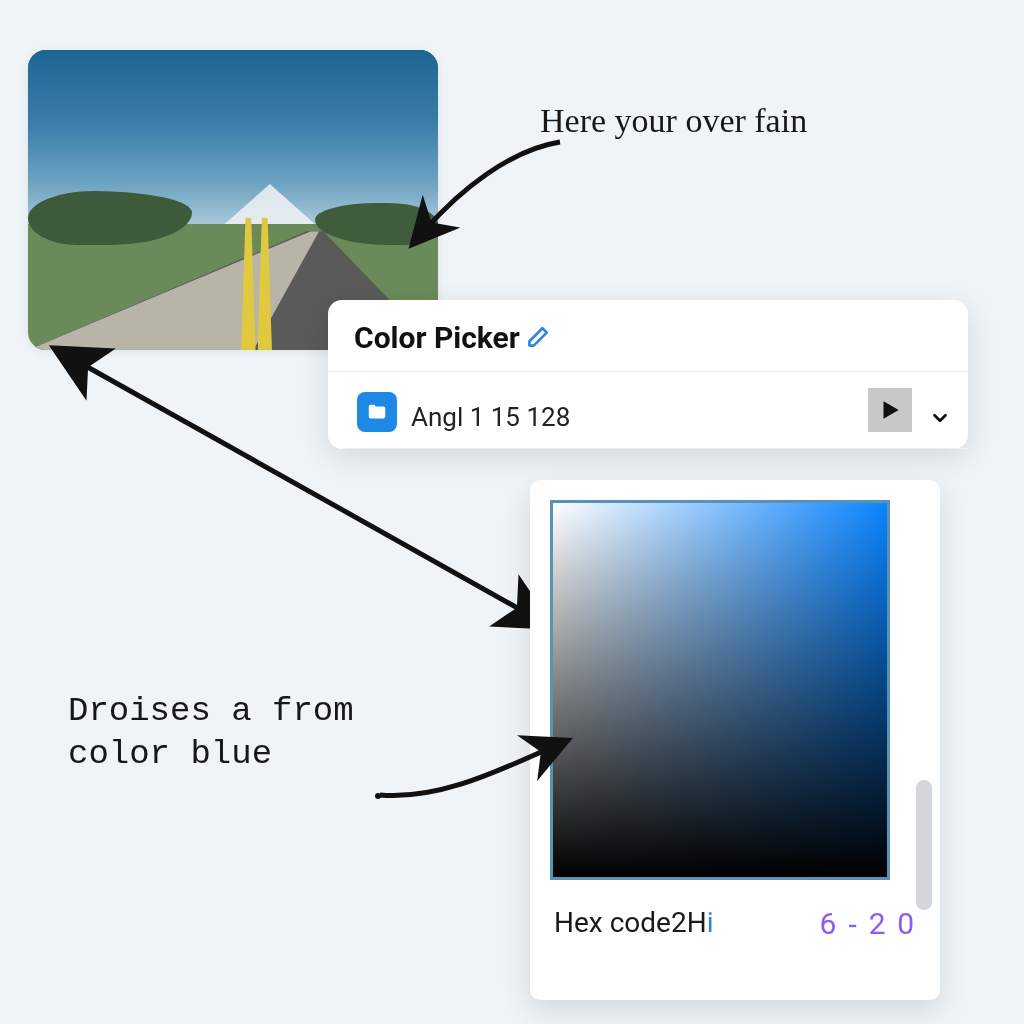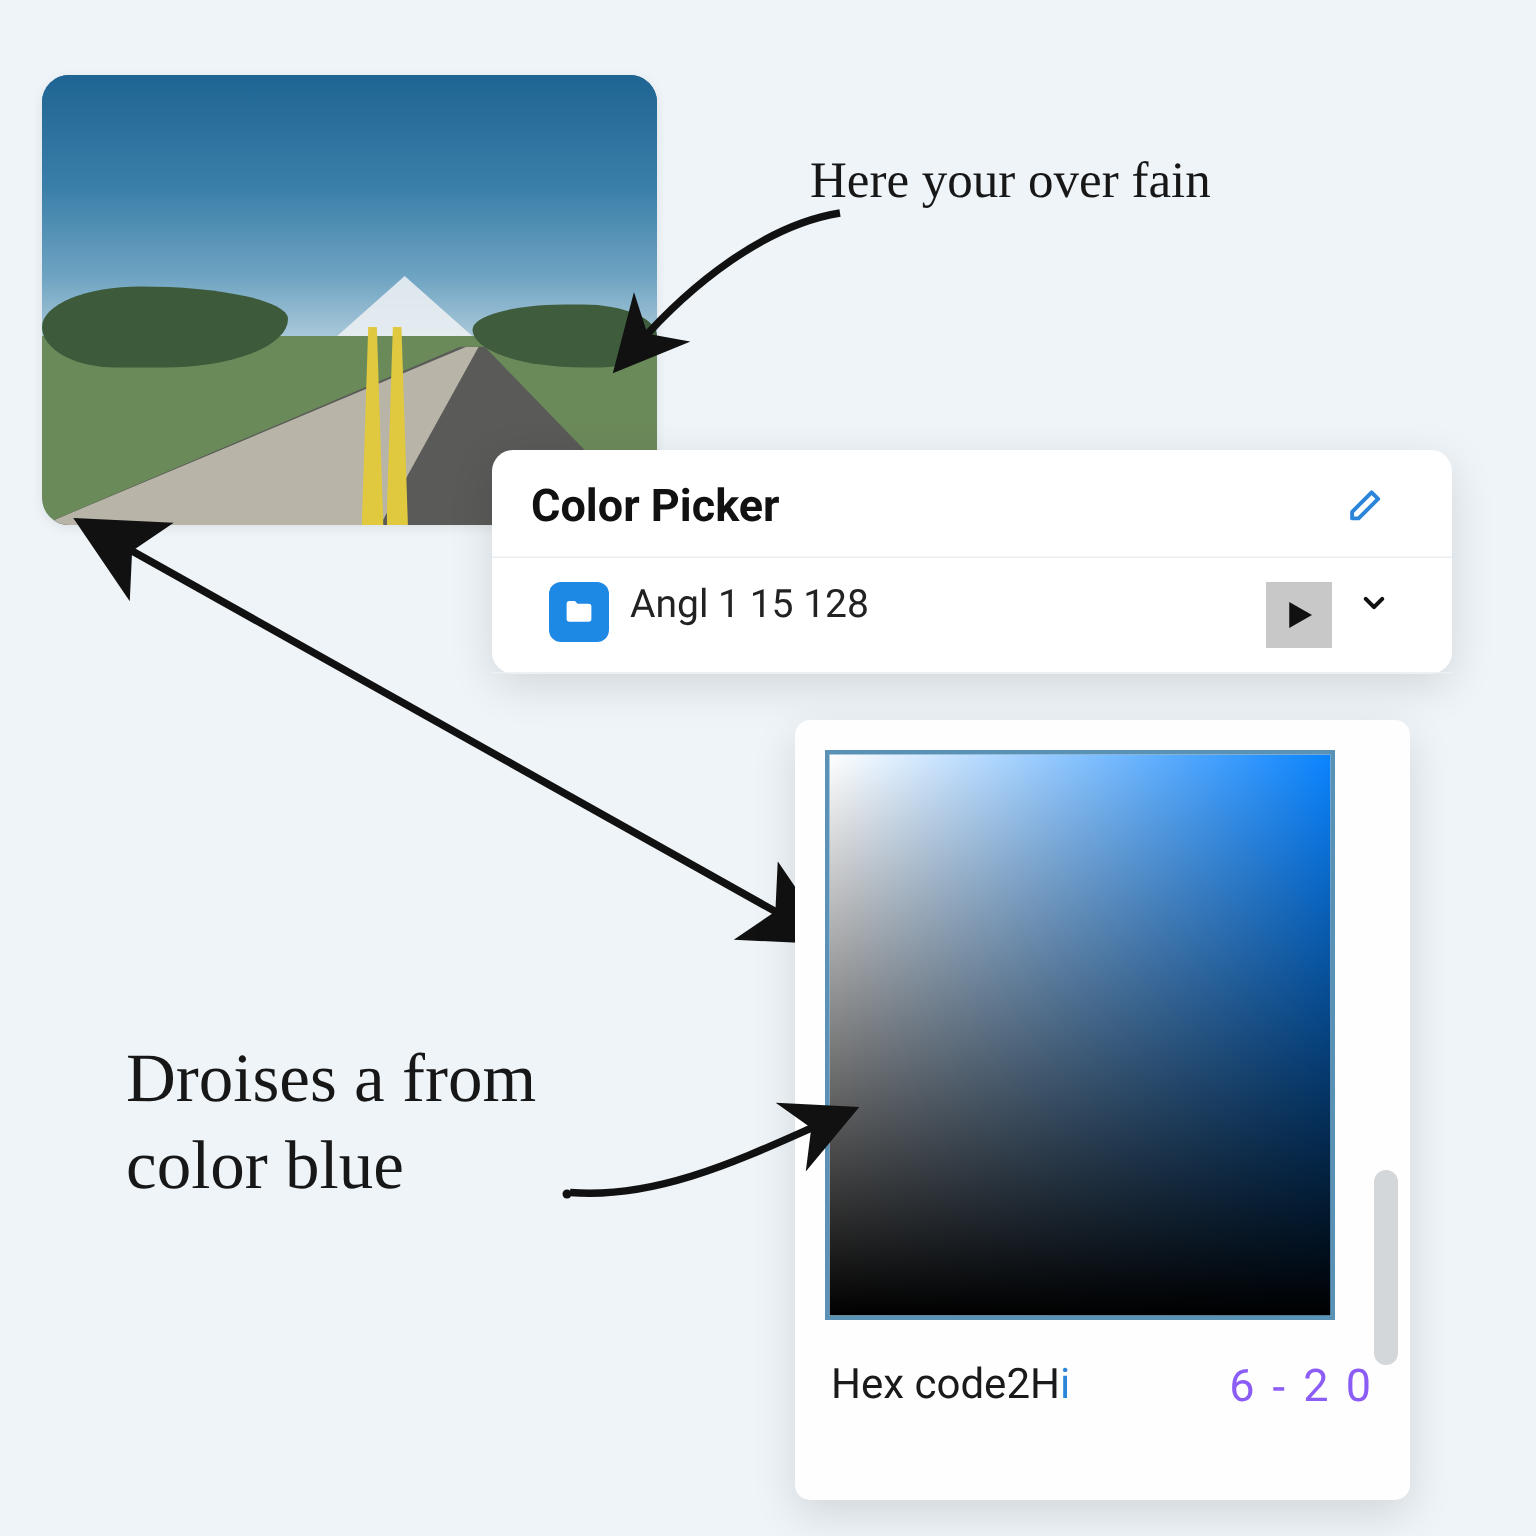"Color Picker" .panel-header { justify-content: space-between -> flex-start }
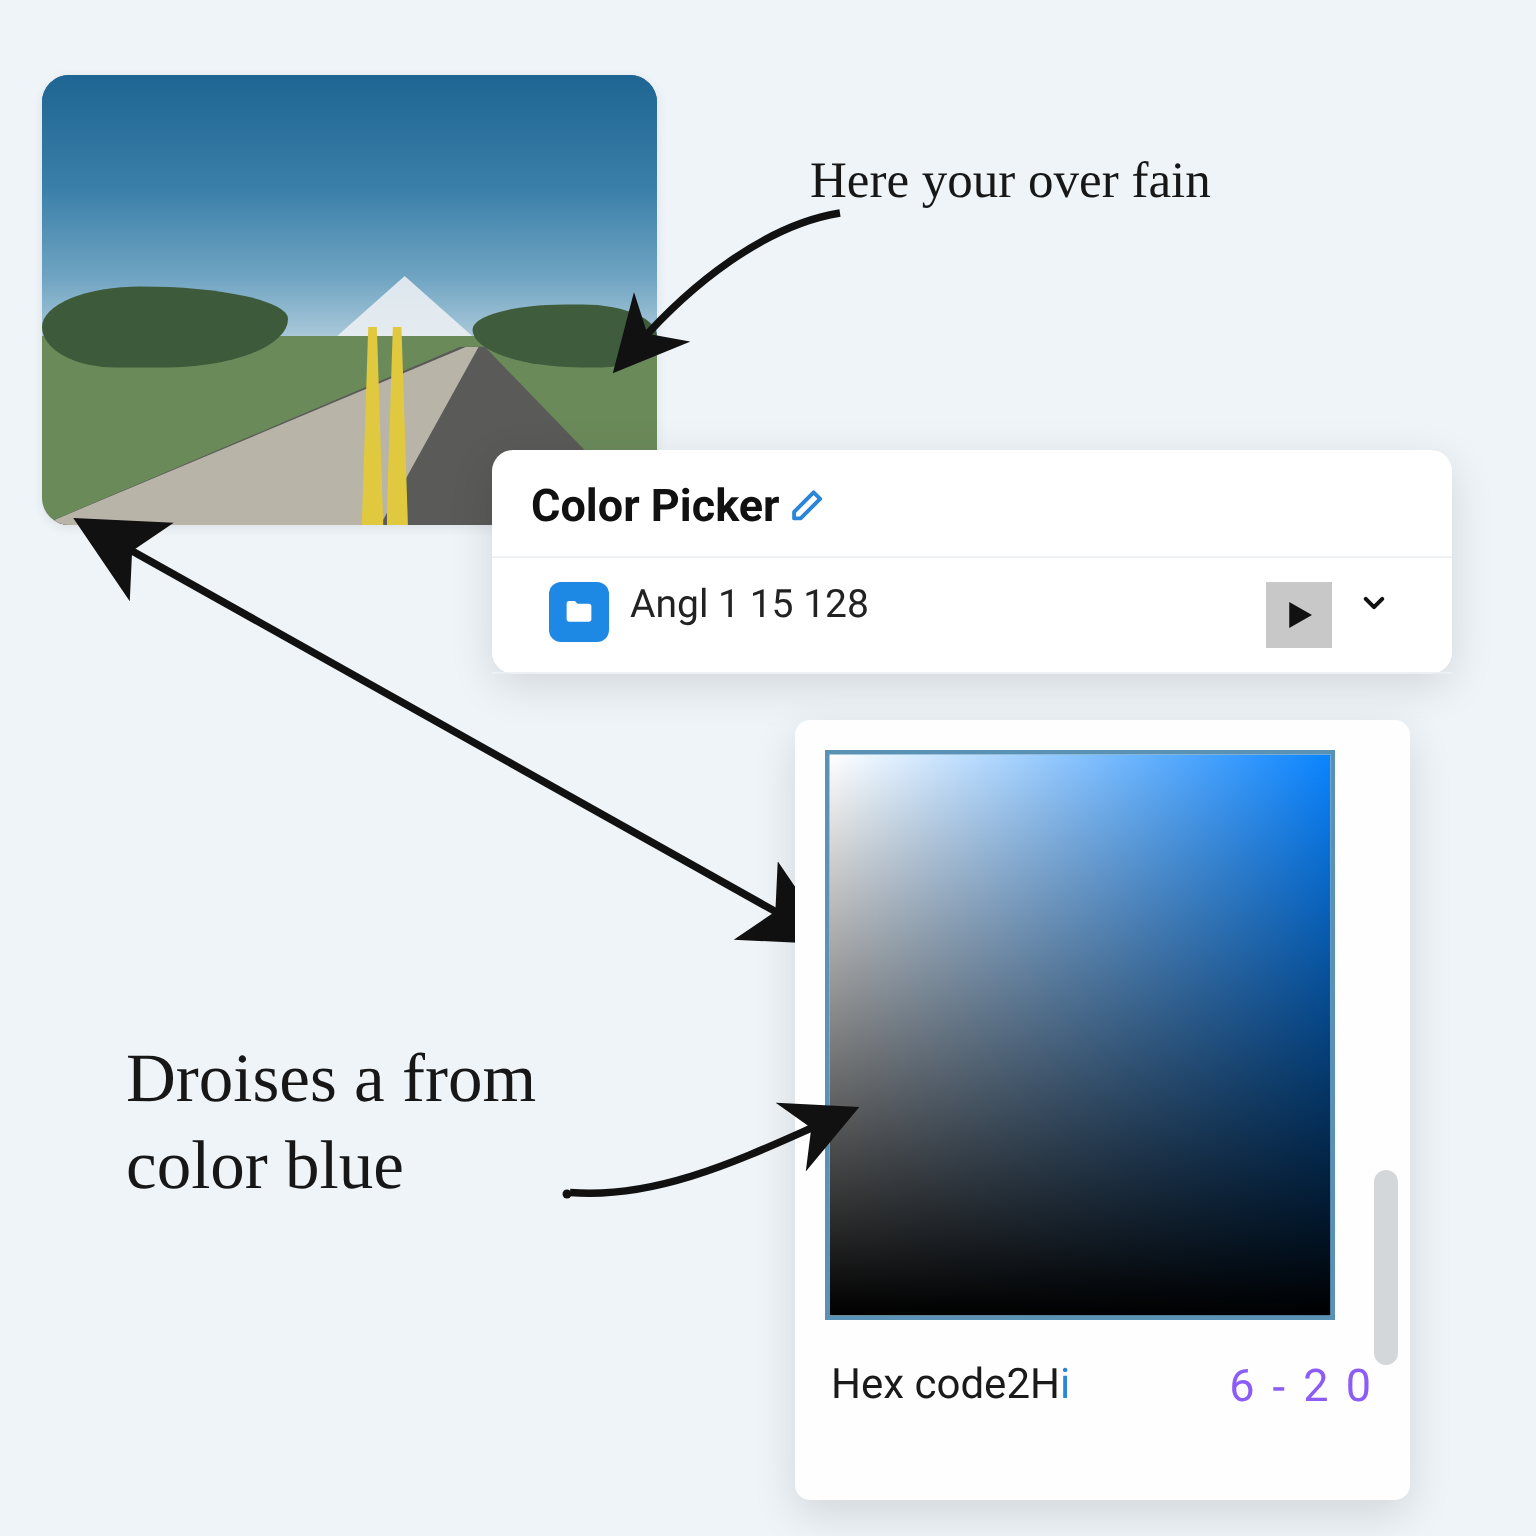"Angl 1 15 128" .row { align-items: flex-start -> flex-end; margin-left: none -> 15px; padding: 16px 38px -> 16px 14px }
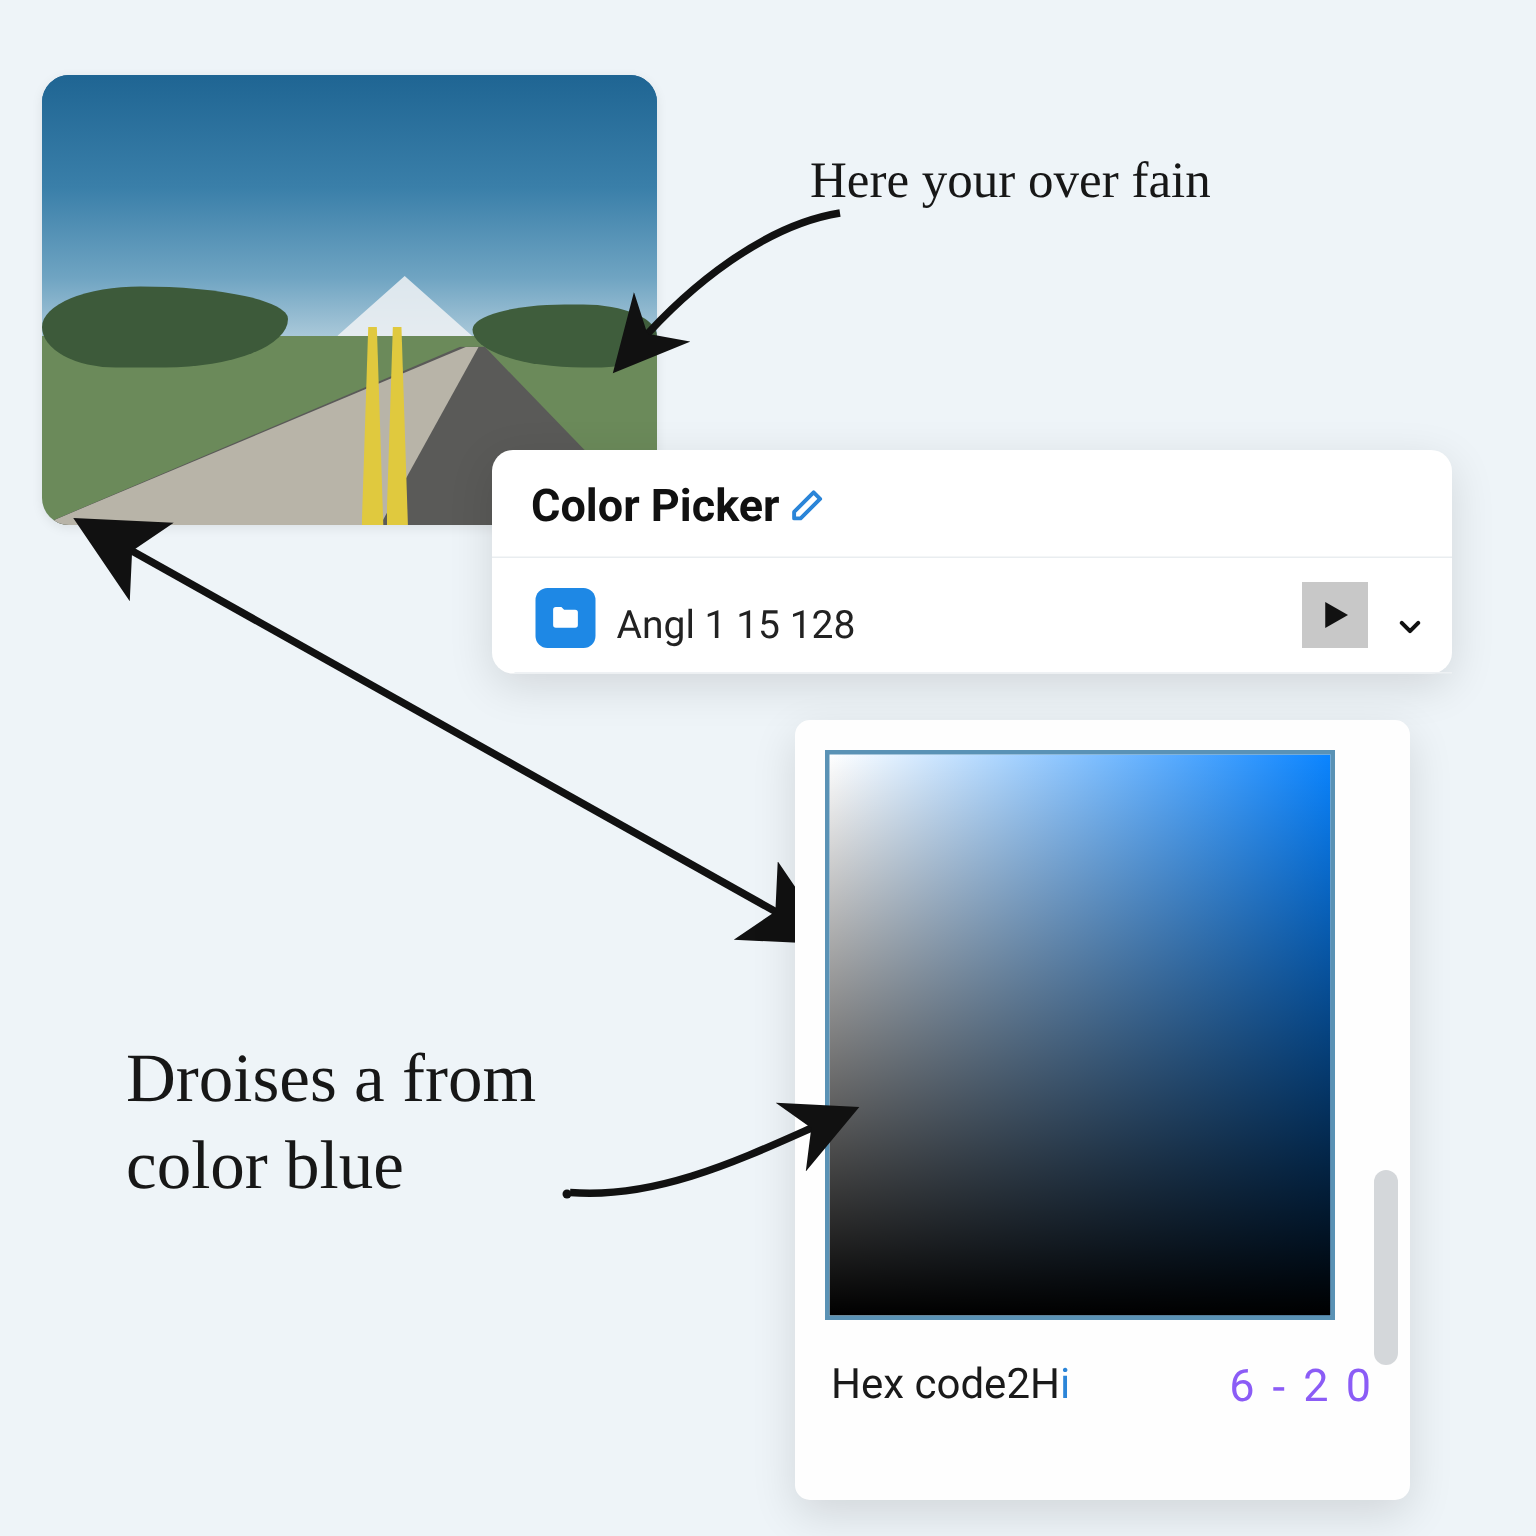"Droises a from color blue" .anno2 { font-family: none -> Liberation Mono, monospace; font-size: 46px -> 34px; left: 84px -> 68px }
